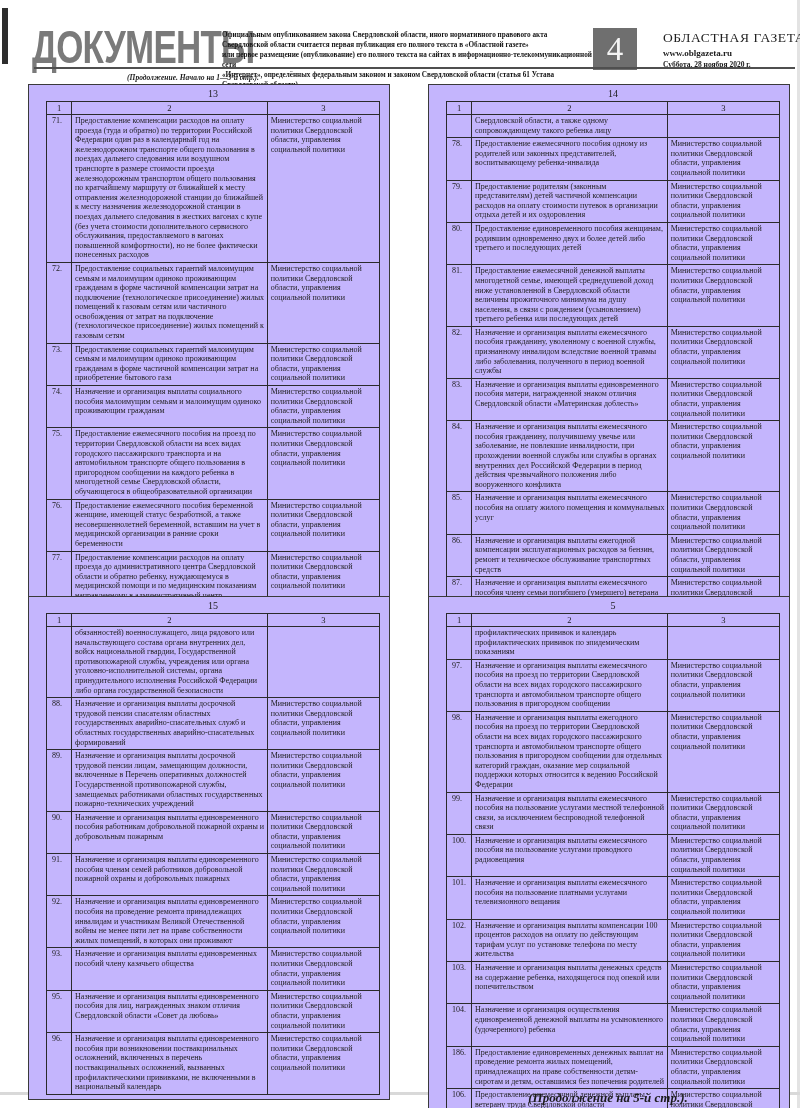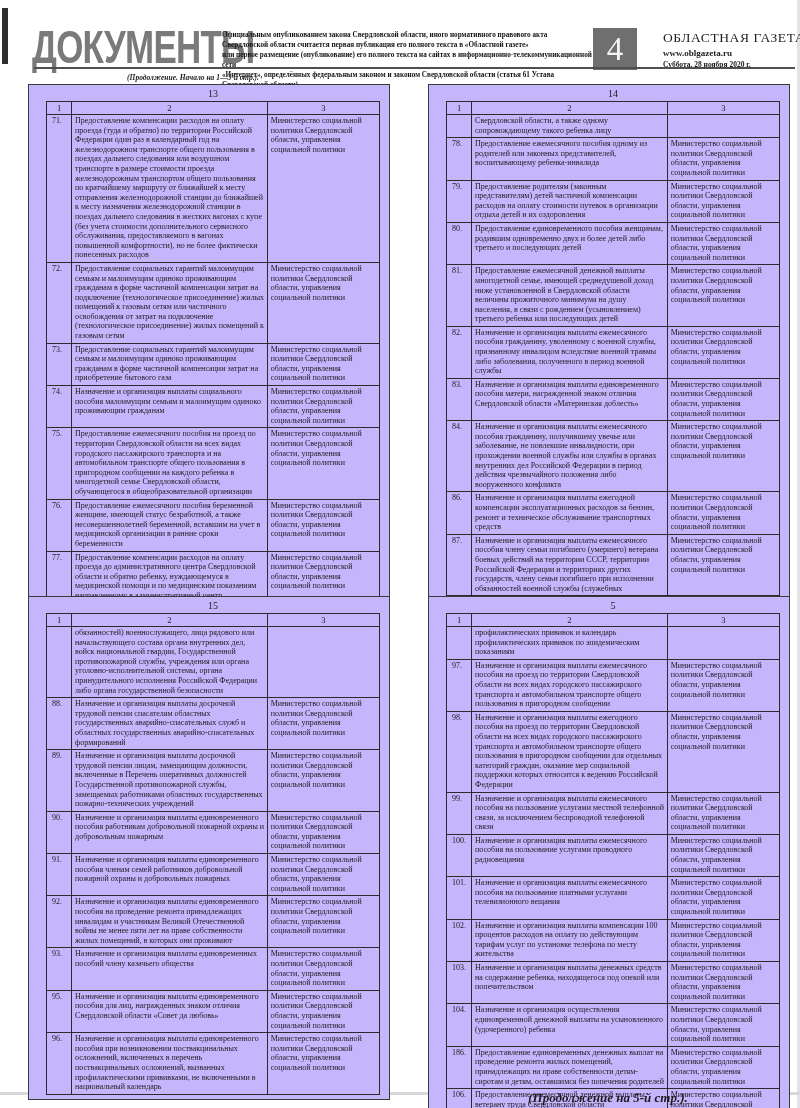"85." tr { html: none -> <tr> <td>85.</td> <td>Назначение и организация выплаты ежемесячного пособия на оплату жилого помещения и коммунальных услуг</td> <td>Министерство социальной политики Свердловской области, управления социальной политики</td> </tr> }
